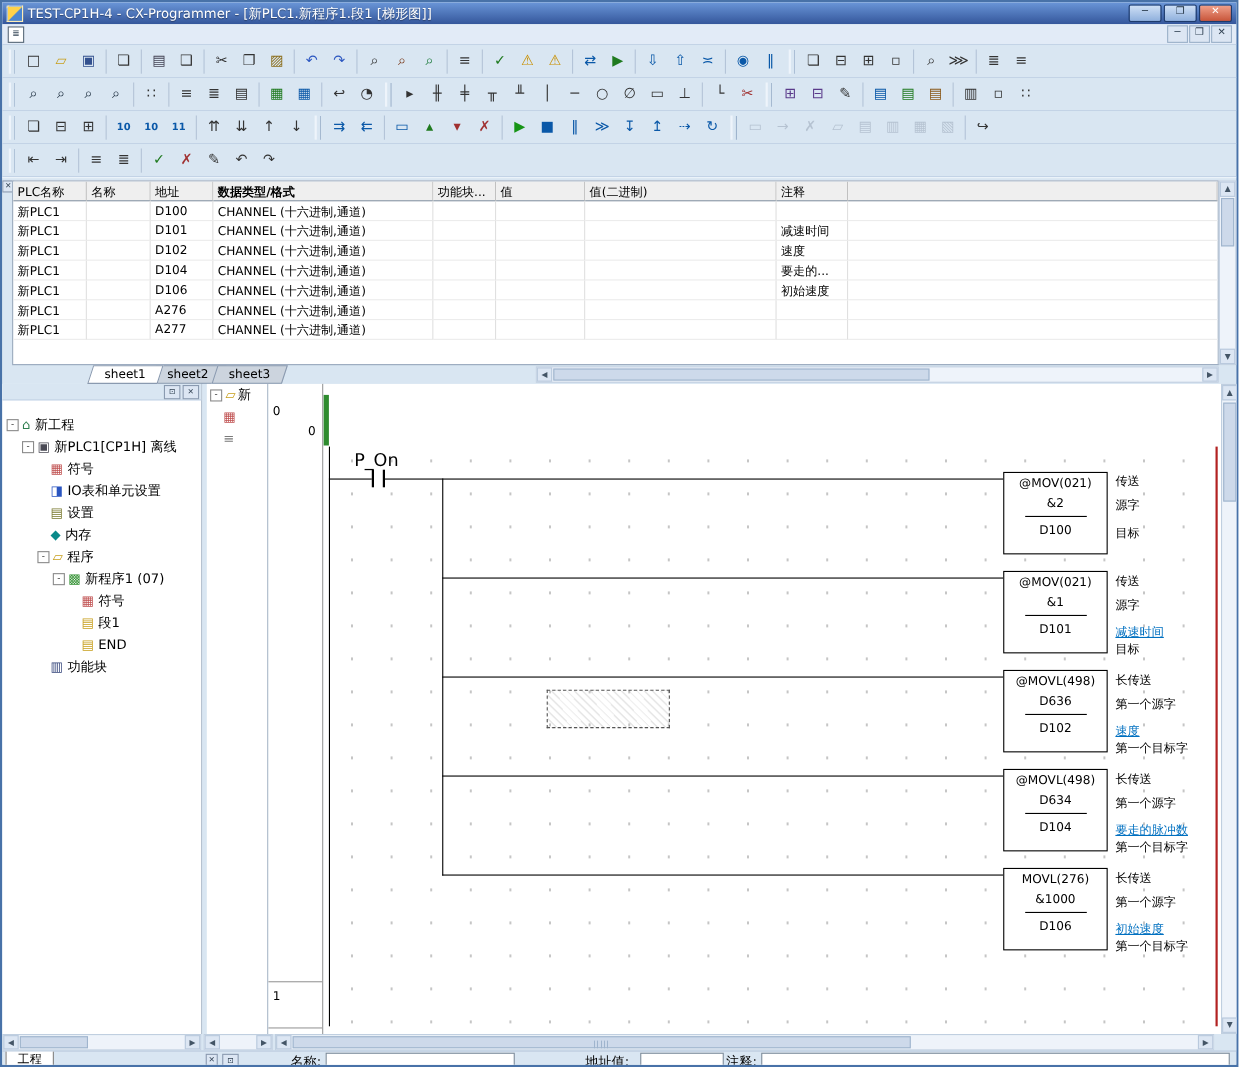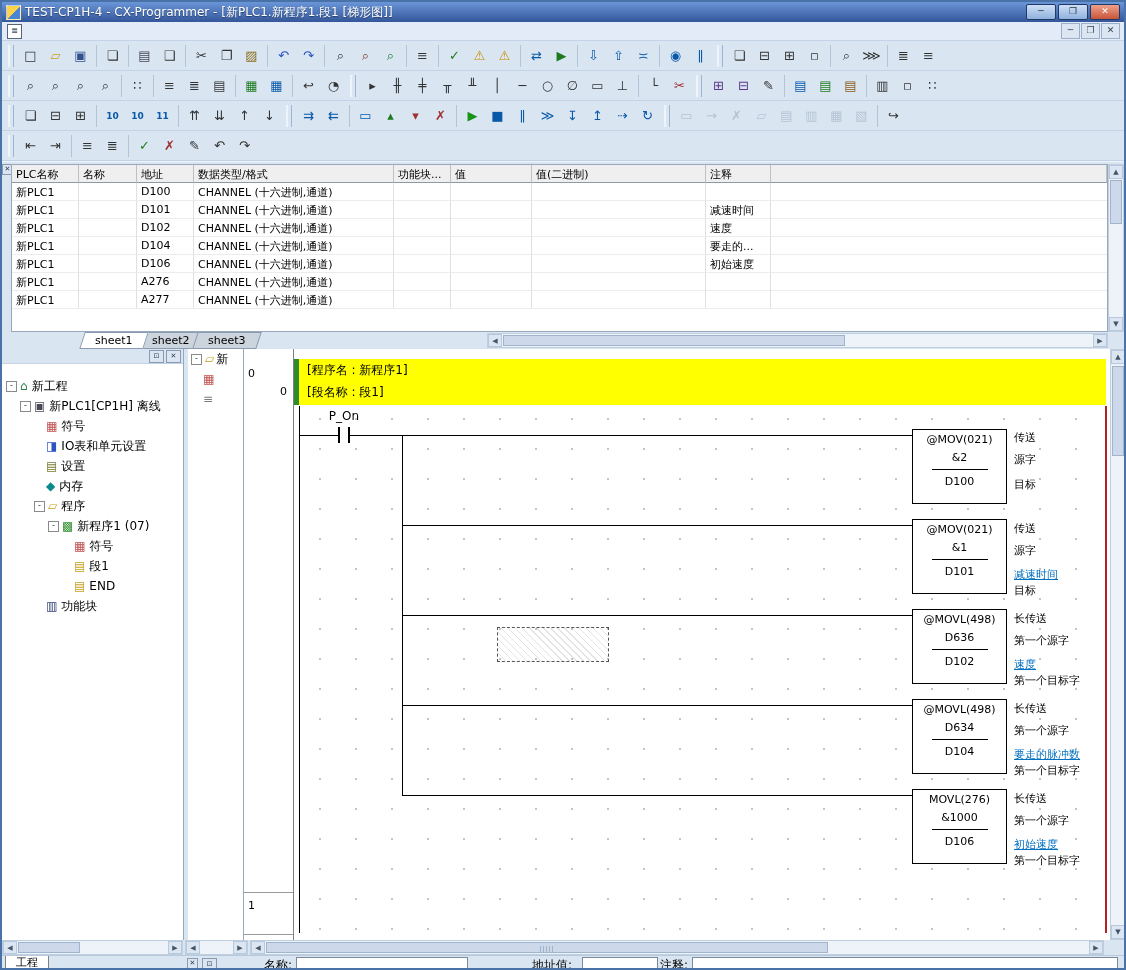"数据类型/格式" div.wcell { font-weight: none -> bold }
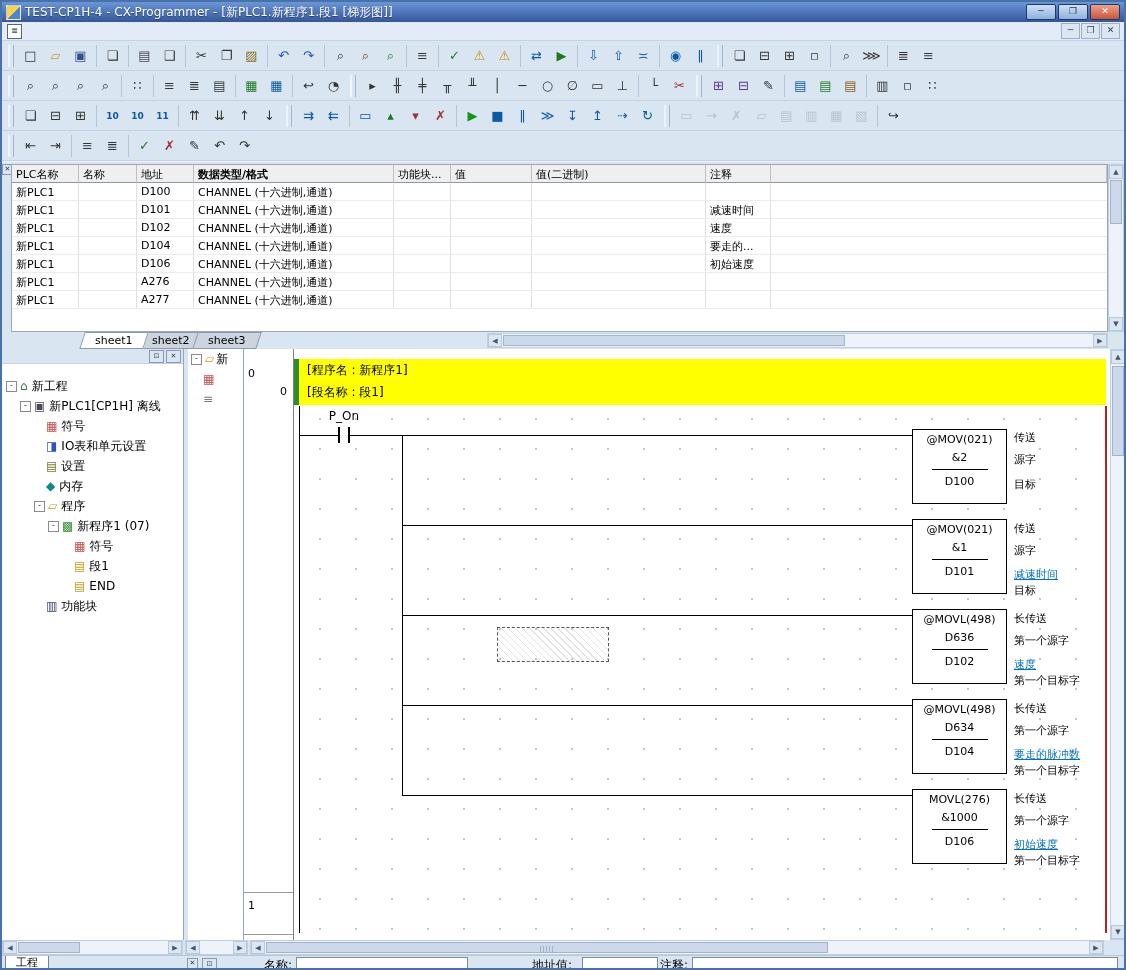"[程序名 : 新程序1]" div { html: <div> <div>[程序名 : 新程序1]</div> <div>[段名称 : 段1]</div> </div> -> none }
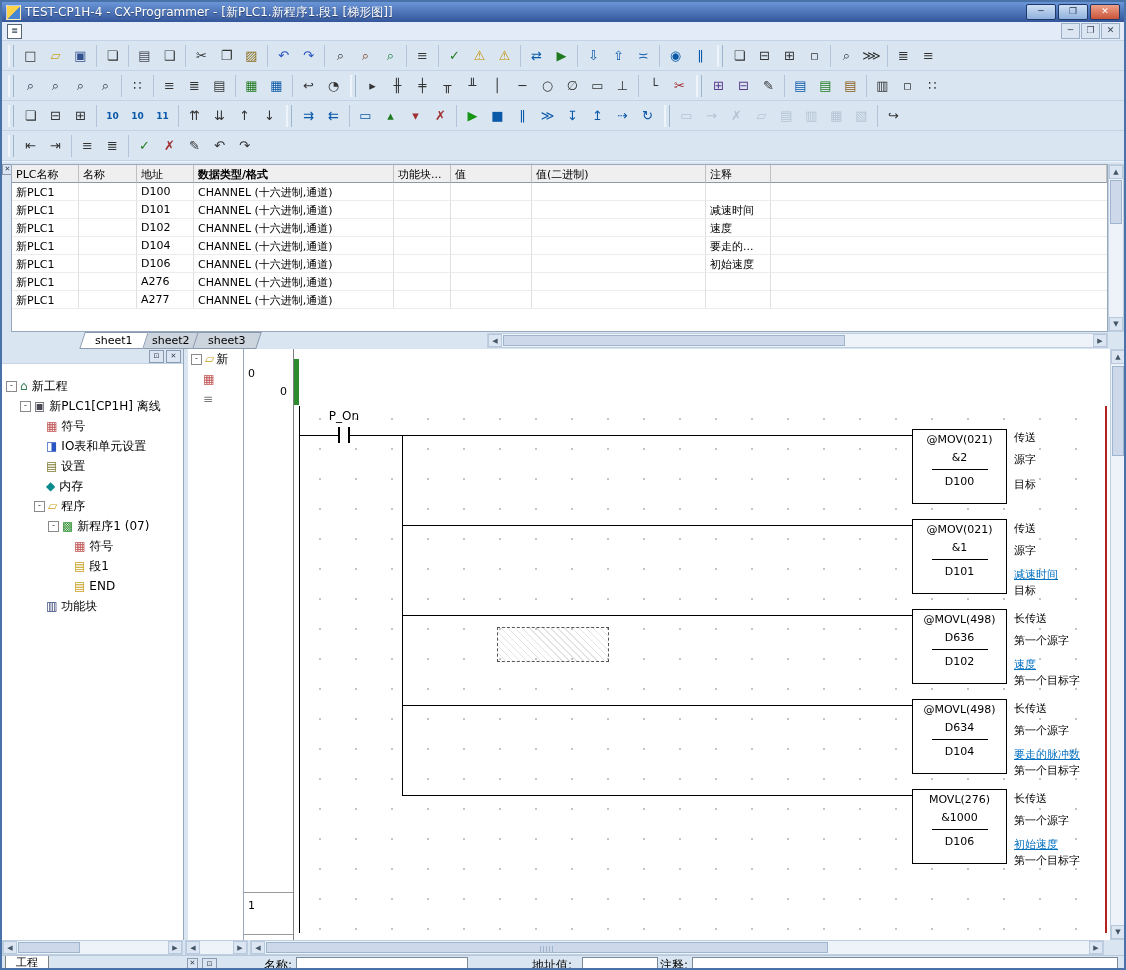"P_On" #contact-label { font-size: 12px -> 16px; text-align: center -> none }
